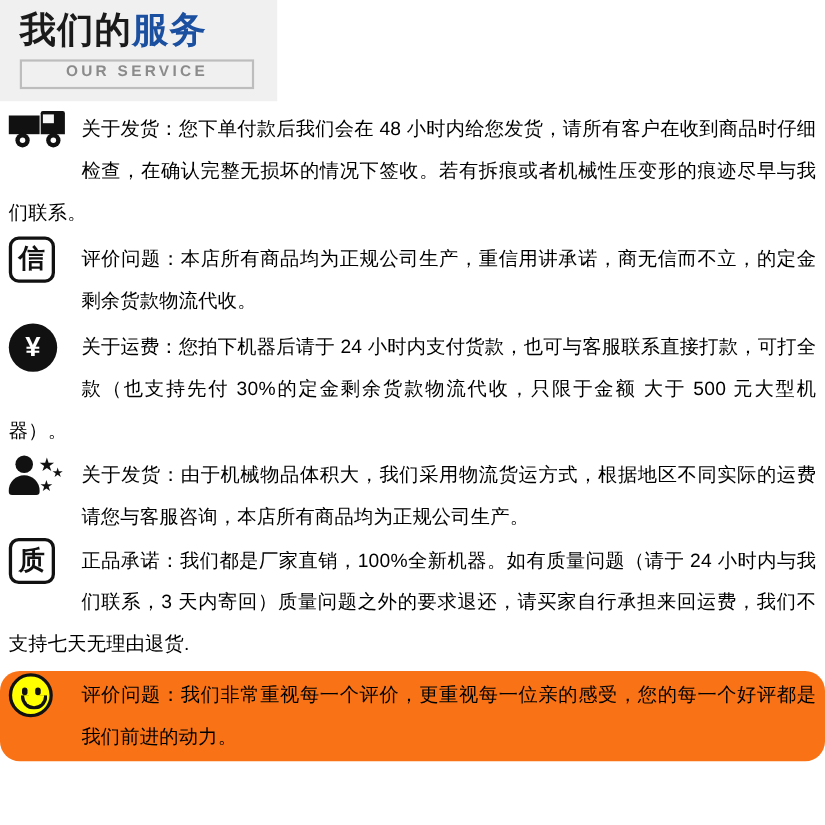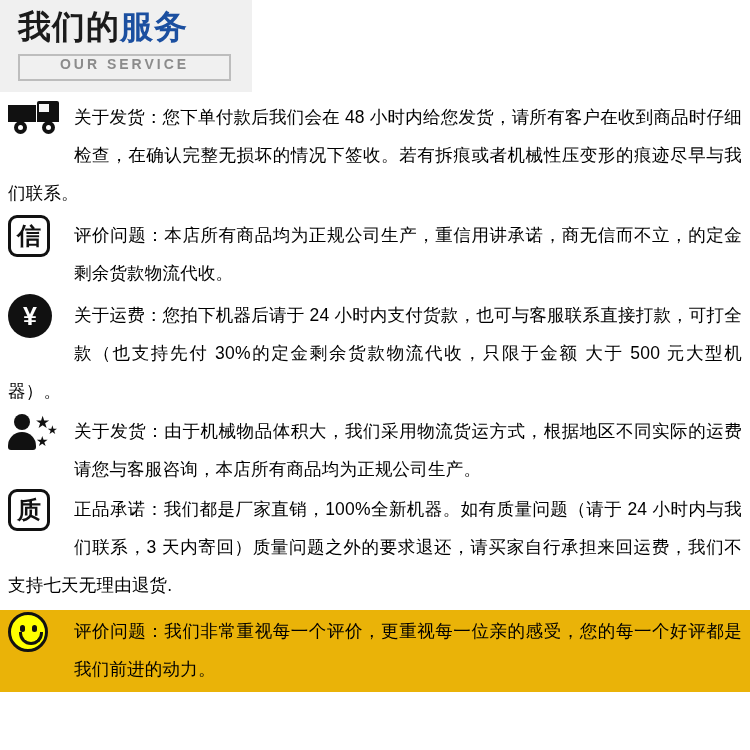"评价问题：我们非常重视每一个评价，更重视每一位亲的感受，您的每一个好评都是我们前" .highlight { background: #eab308 -> #f97316; border-radius: none -> 18px }
